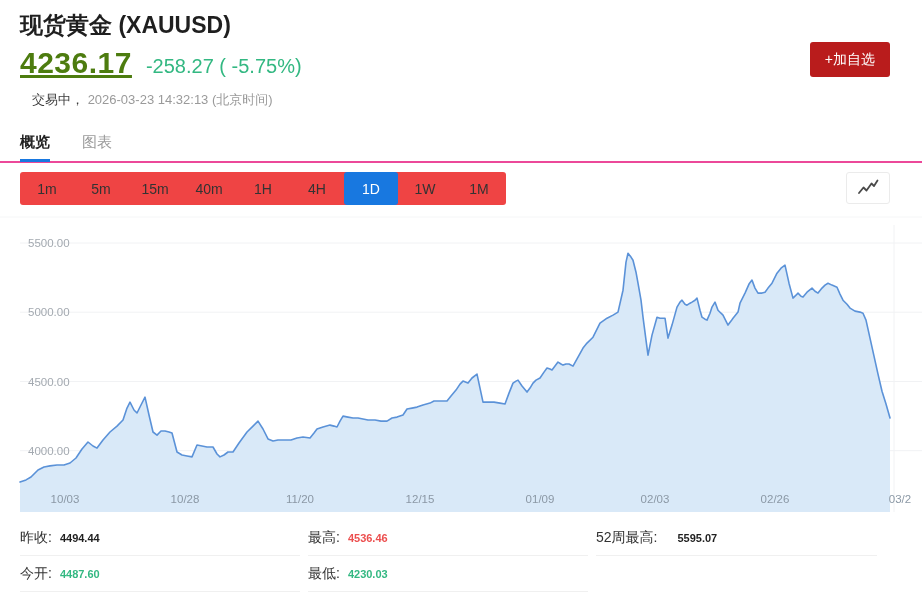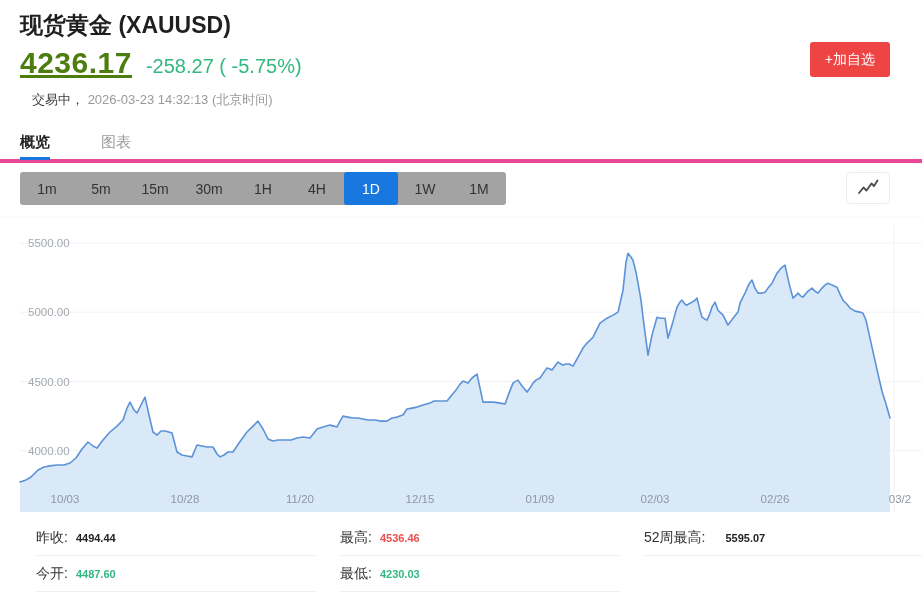"+加自选" .add-btn { background: #ef4444 -> #b91c1c }
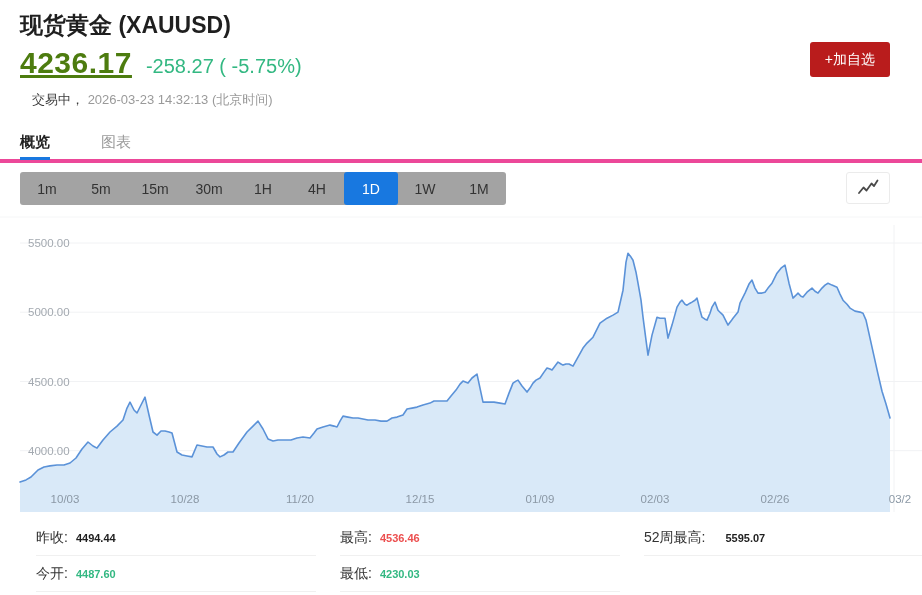"概览" .tabs { border-bottom: 4px solid #ec4899 -> 2px solid #ec4899; gap: 51px -> 32px }
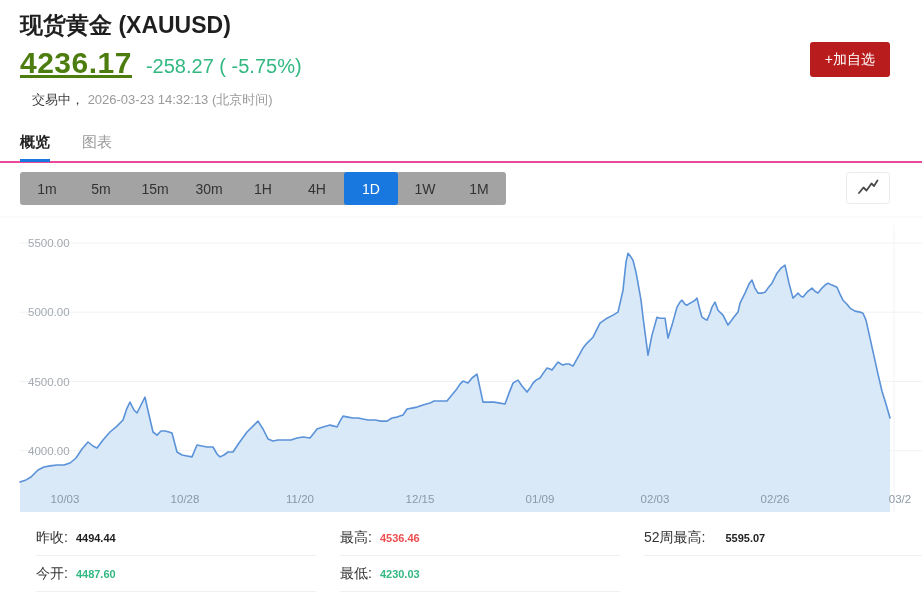"1m" .interval-toolbar { background: #a3a3a3 -> #ef4444 }
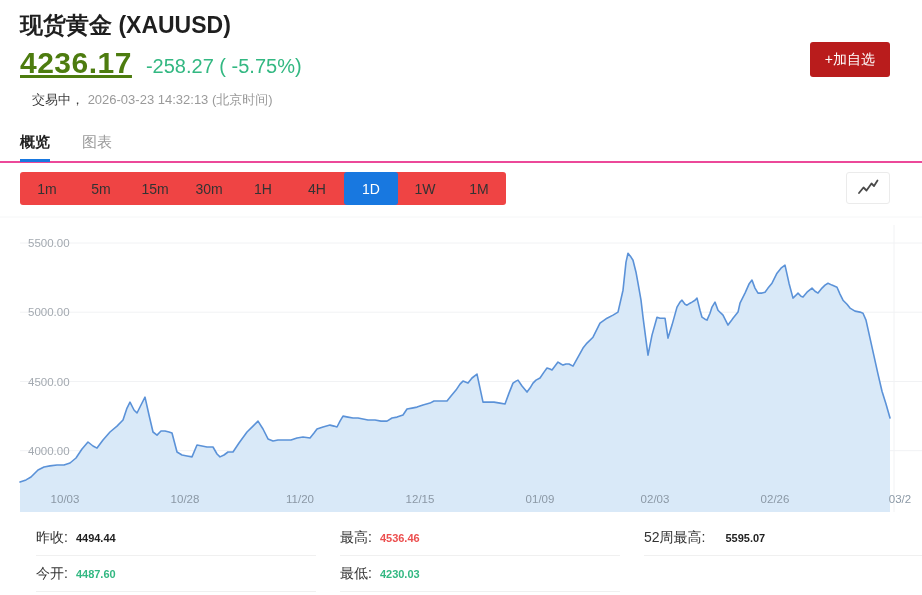"30m" button.interval { text: 30m -> 40m }
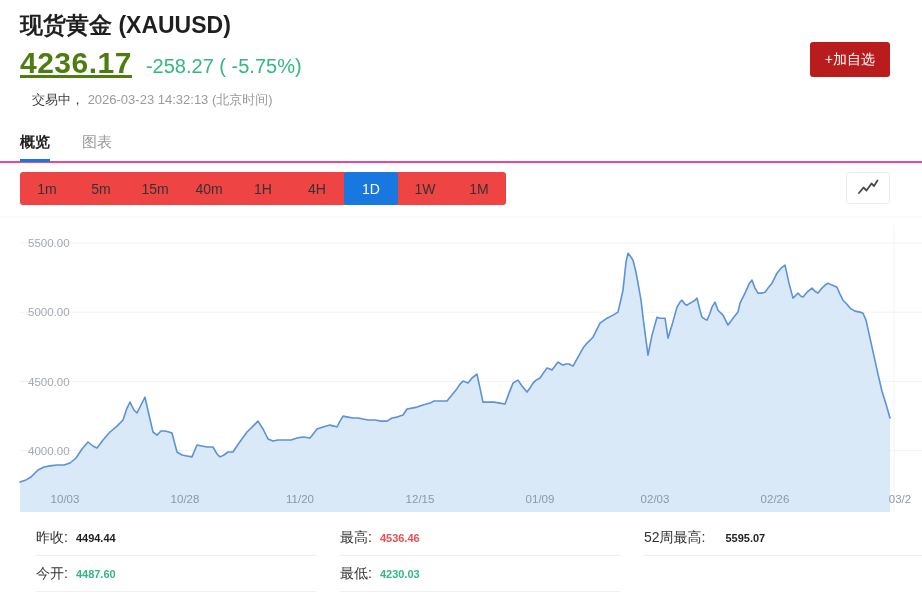"昨收:" .stats-grid { column-gap: 24px -> 8px; margin-left: 16px -> none }
